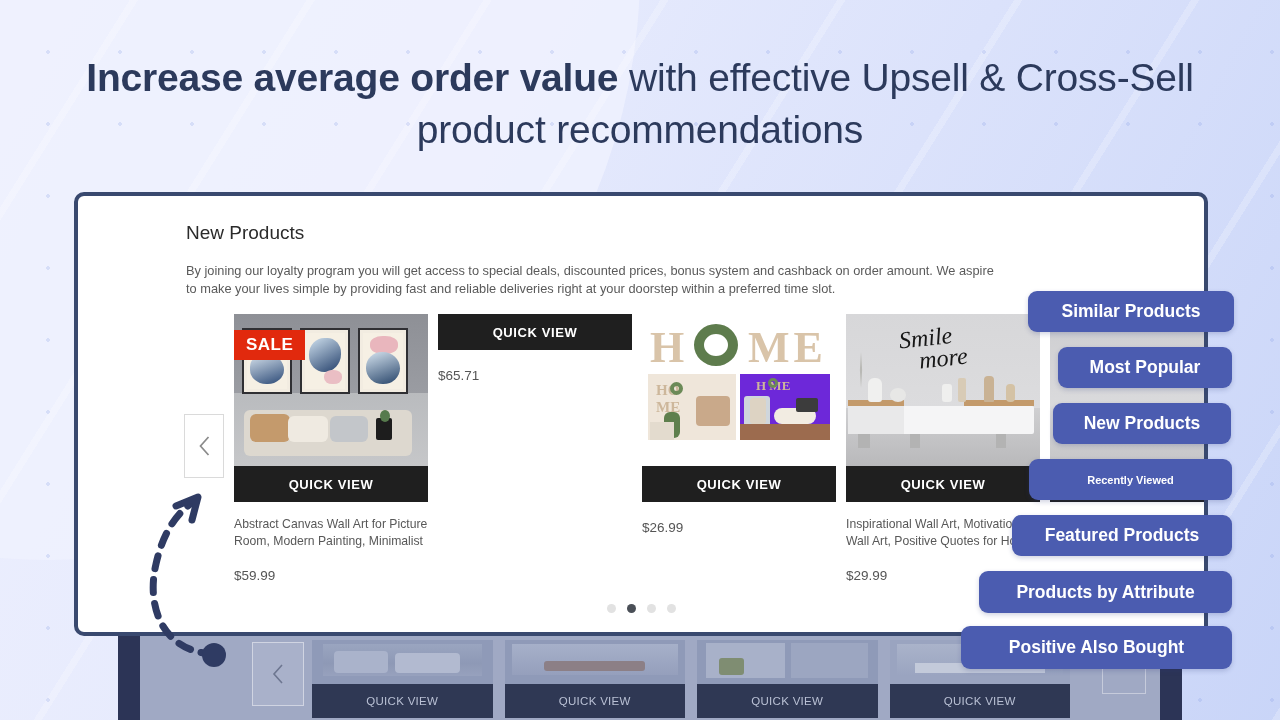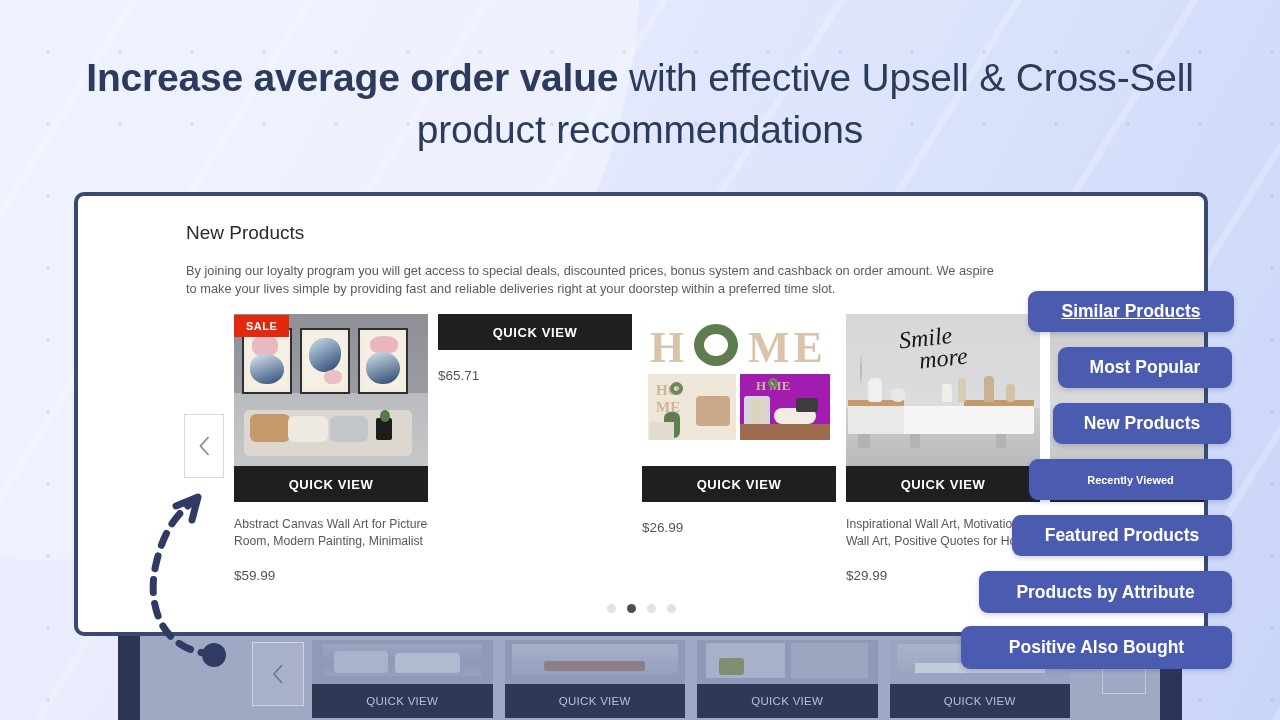"Similar Products" div.pill { text-decoration: underline -> none }
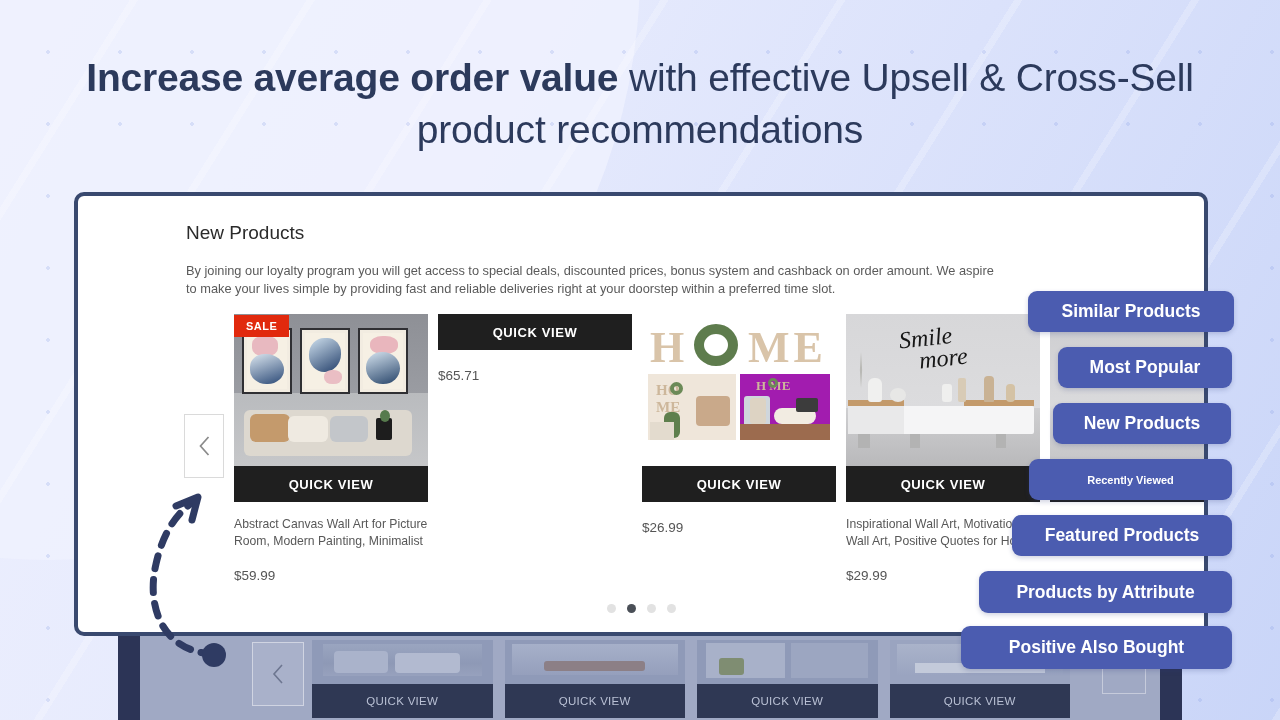"SALE" .badge { font-size: 11px -> 17px; top: 1px -> 16px }
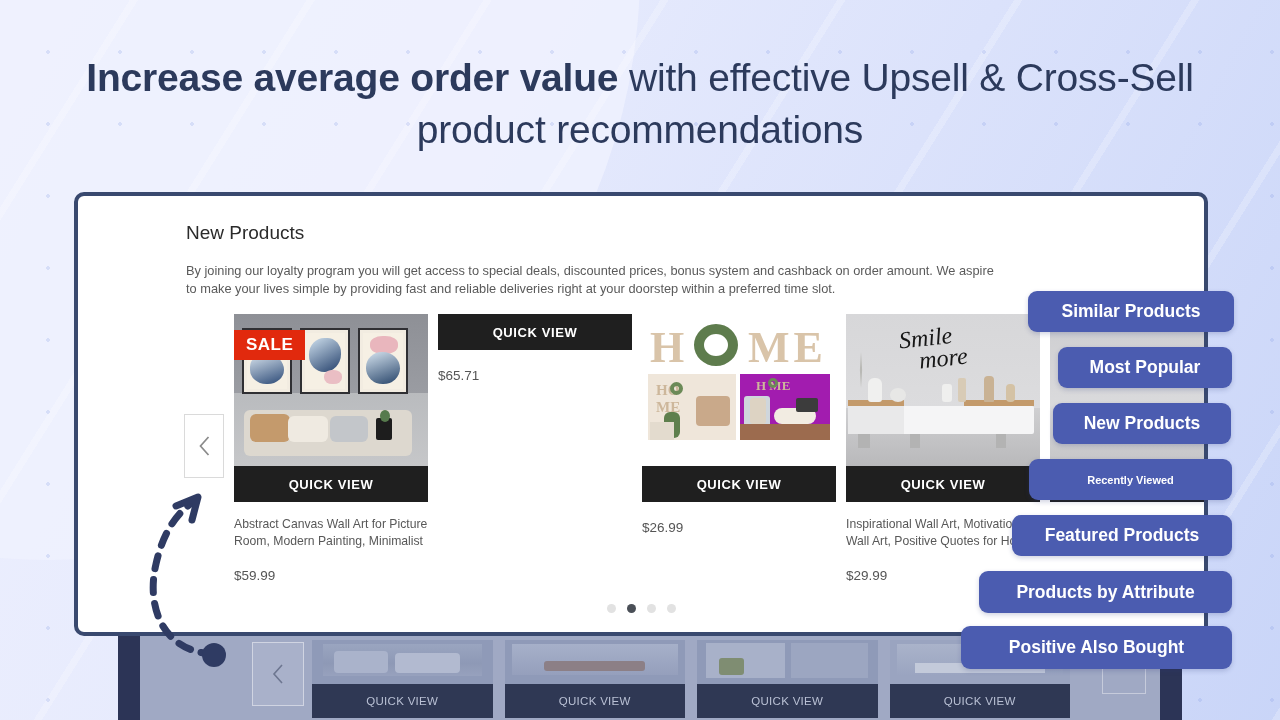"H ME" div { background: #a21caf -> #6d28d9 }
